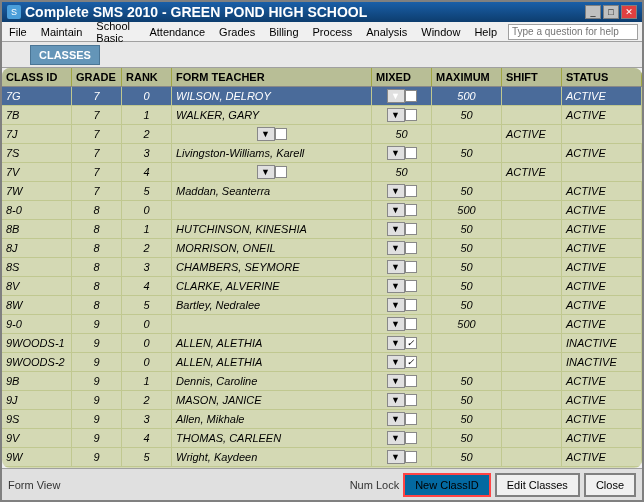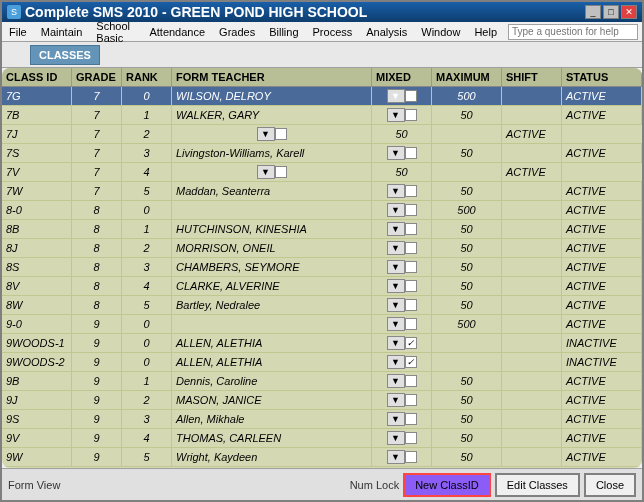"New ClassID" .btn-new { background: #8b5cf6 -> #0369a1 }
